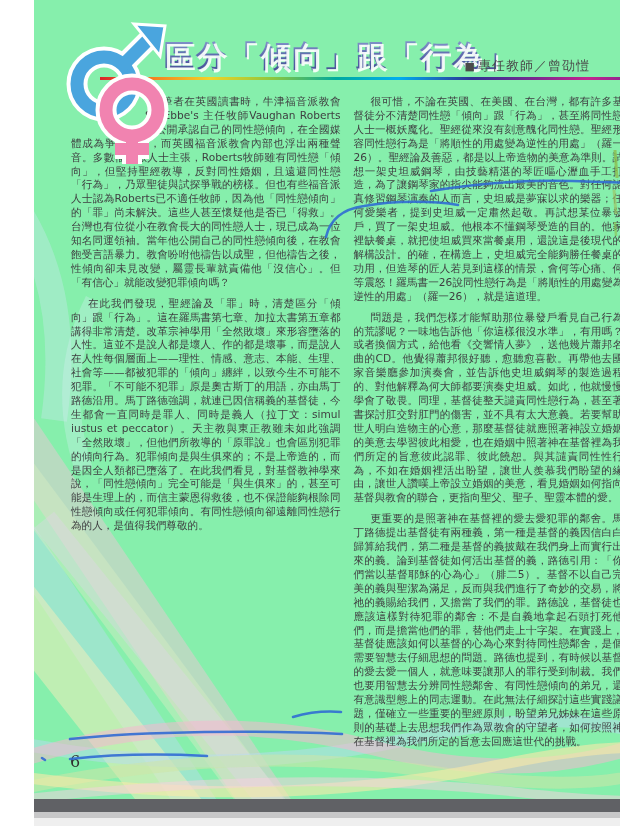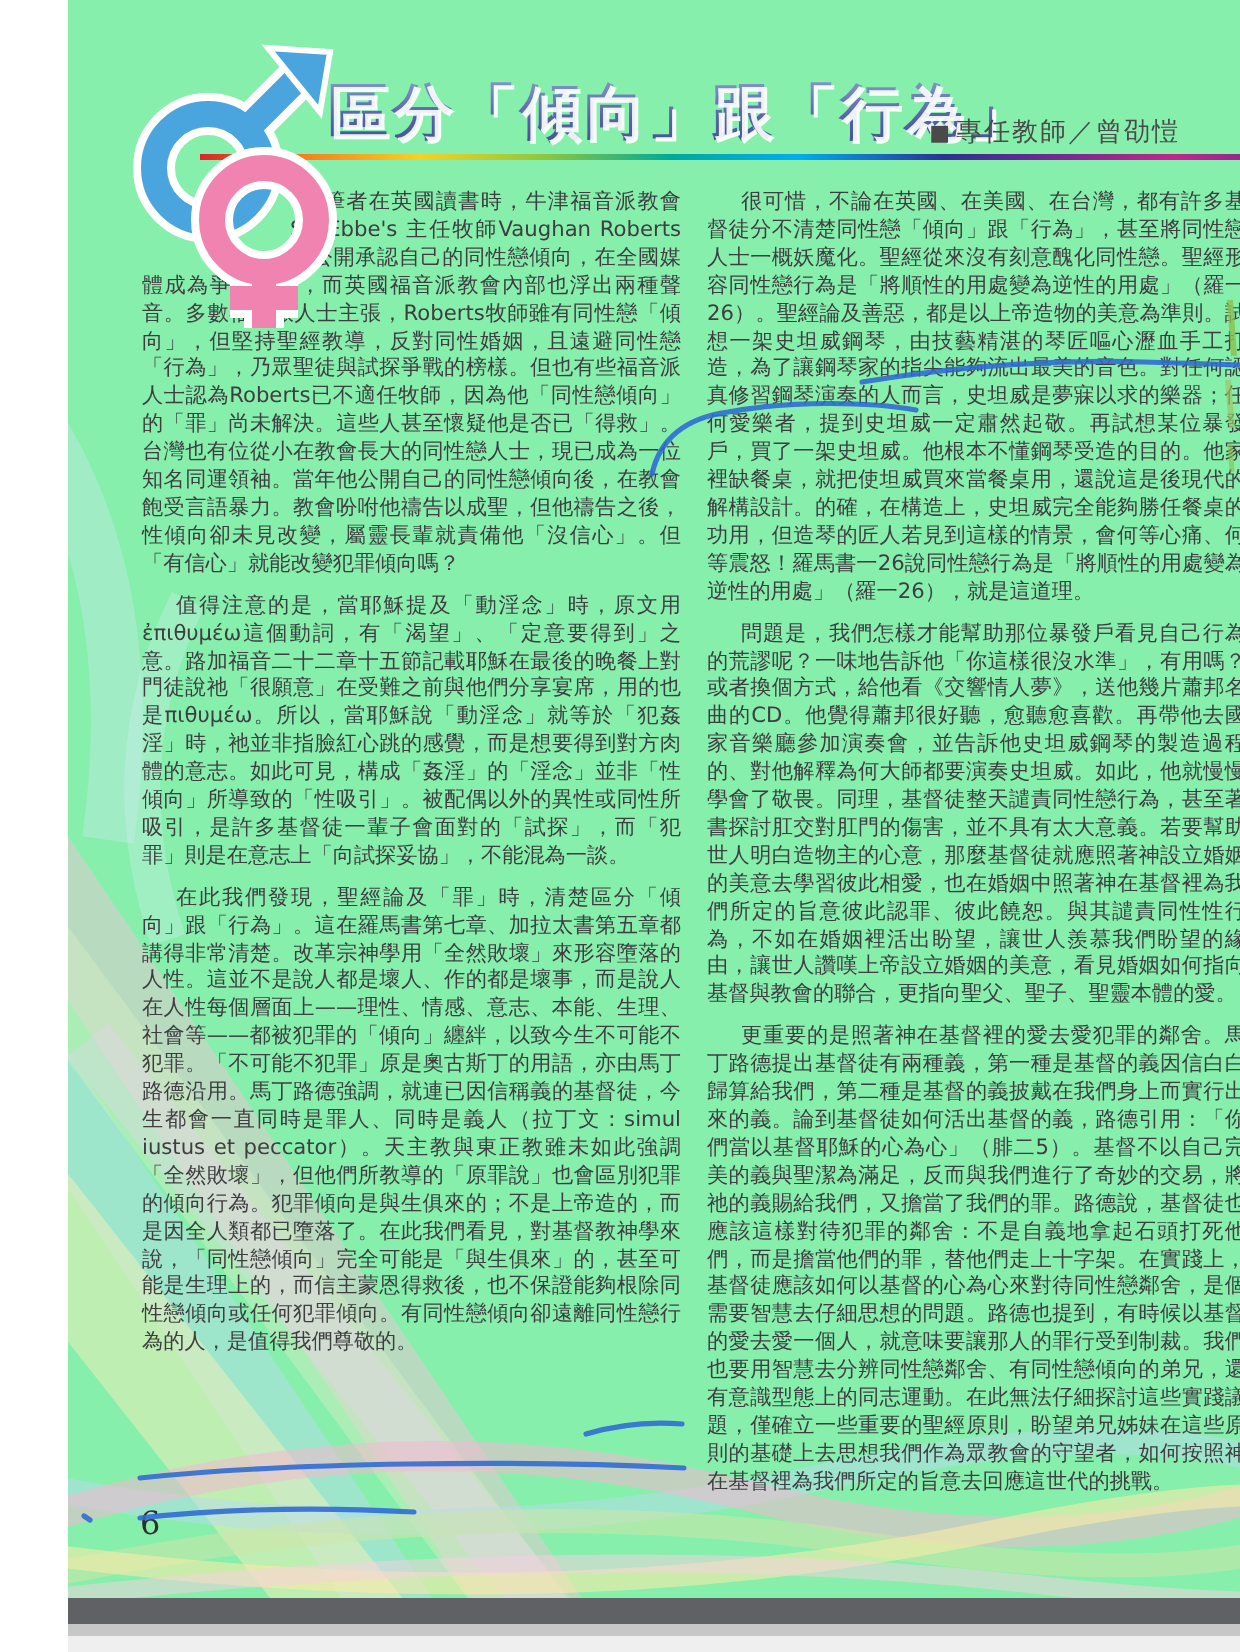"值得注意的是，當耶穌提及「動淫念」時，原文用ἐπιθυμέω這個動詞，有「渴望」" p { html: <p>值得注意的是，當耶穌提及「動淫念」時，原文用ἐπιθυμέω這個動詞，有「渴望」、「定意要得到」之意。路加福音二十二章十五節記載耶穌在最後的晚餐上對門徒說祂「很願意」在受難之前與他們分享宴席，用的也是πιθυμέω。所以，當耶穌說「動淫念」就等於「犯姦淫」時，祂並非指臉紅心跳的感覺，而是想要得到對方肉體的意志。如此可見，構成「姦淫」的「淫念」並非「性傾向」所導致的「性吸引」。被配偶以外的異性或同性所吸引，是許多基督徒一輩子會面對的「試探」，而「犯罪」則是在意志上「向試探妥協」，不能混為一談。</p> -> none }
